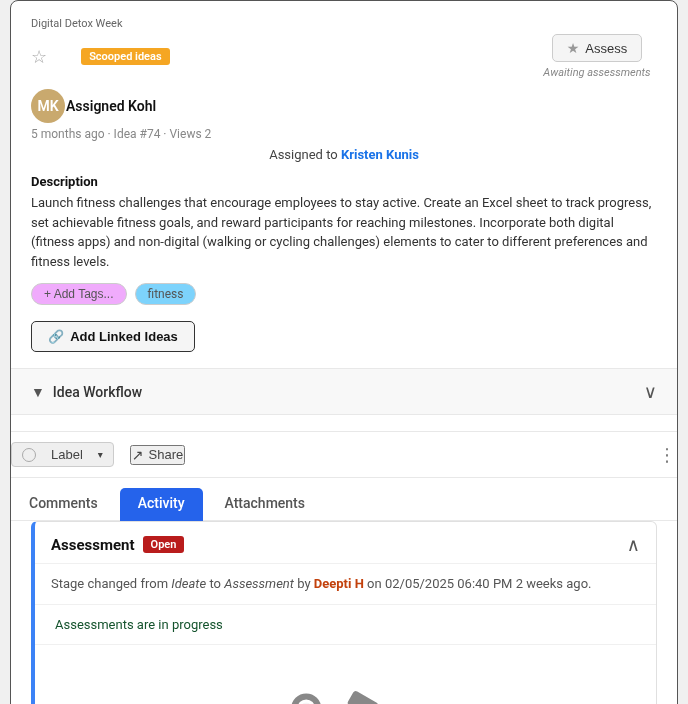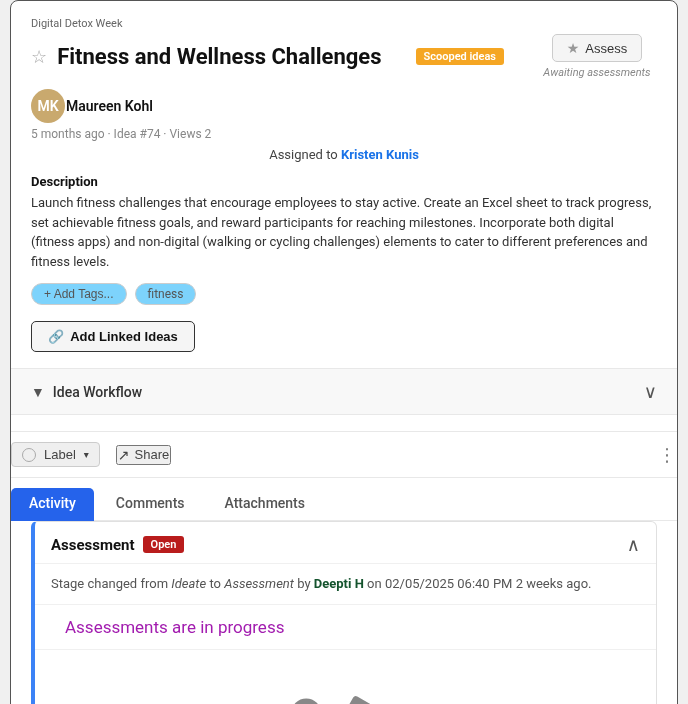"Fitness and Wellness Challenges" span.page-title { html: <span>Fitness and Wellness Challenges</span> -> none }
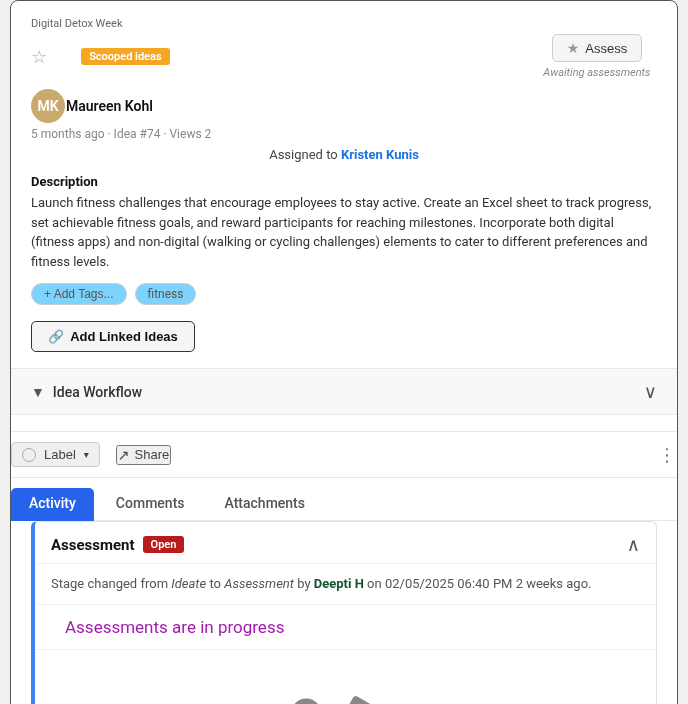"Maureen Kohl" span.author-name { text: Maureen -> Assigned }
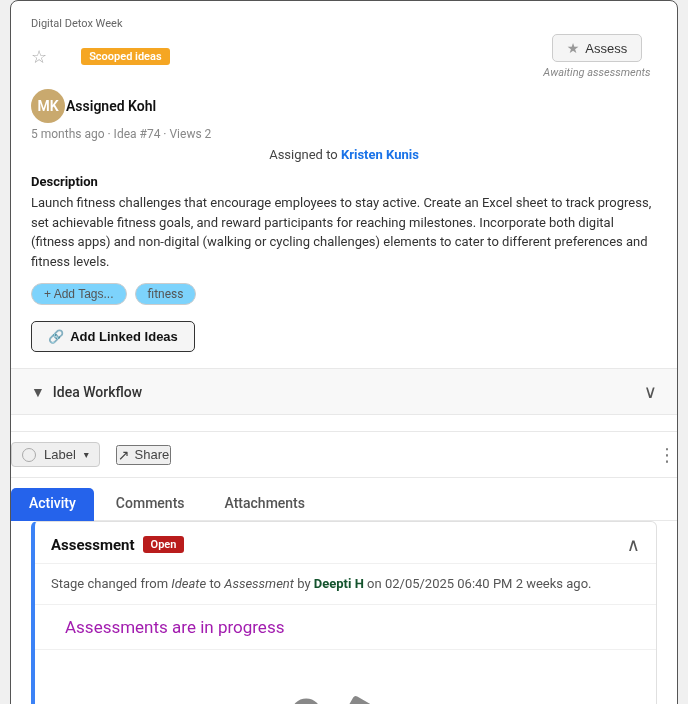"+ Add Tags..." .tag-add { background: #7dd3fc -> #f0abfc }
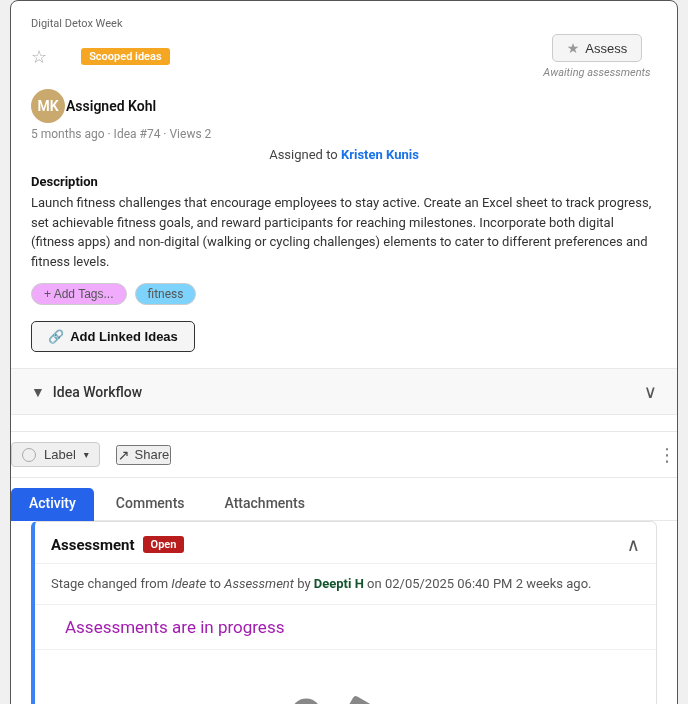"Label" .label-btn { gap: 8px -> 15px }
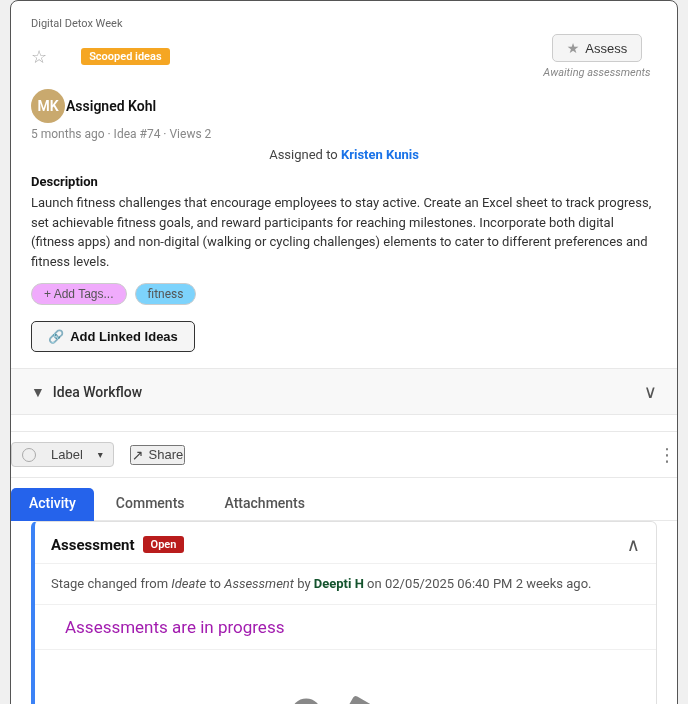"Activity" div.tab { order: before "Comments" -> after "Comments" }
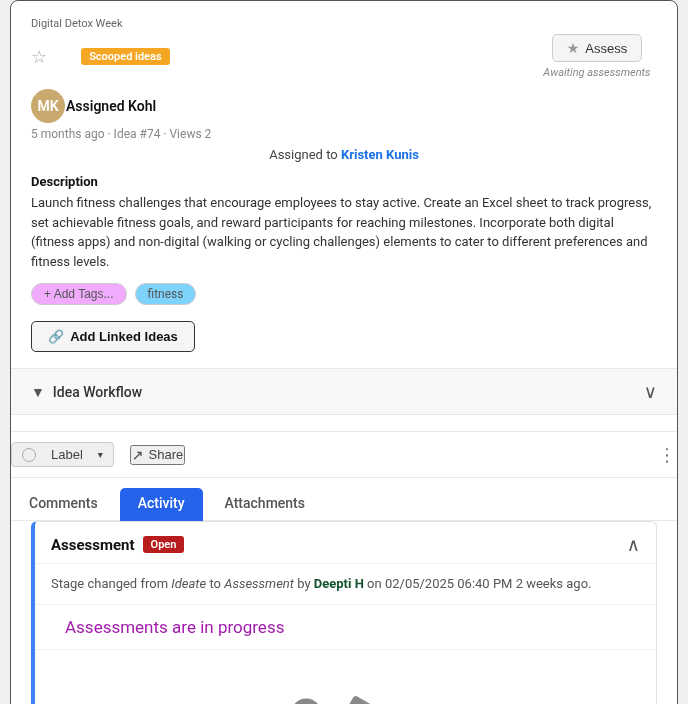"Deepti H" .stage-change-text strong { color: #14532d -> #c2410c }
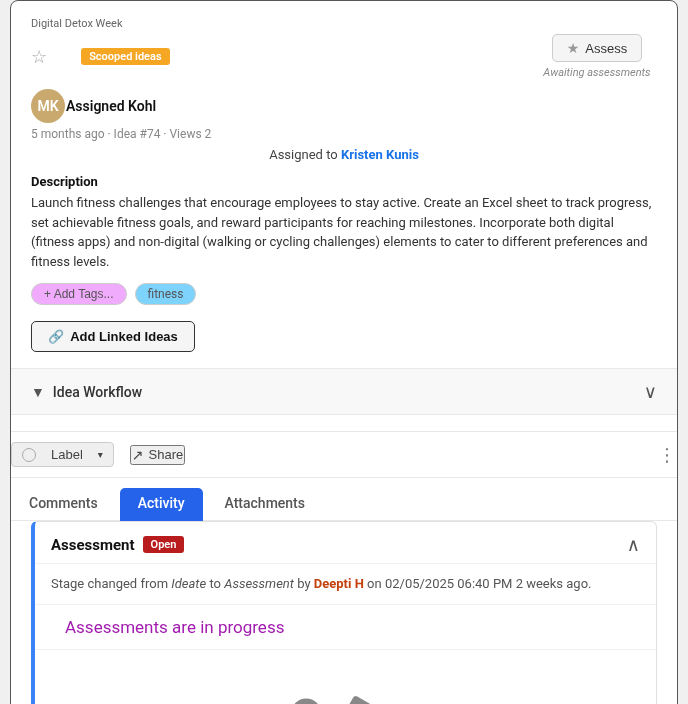"Assessments are in progress" .in-progress-row { color: #a21caf -> #14532d; font-size: 17px -> 13px; padding: 12px 30px -> 12px 20px }
